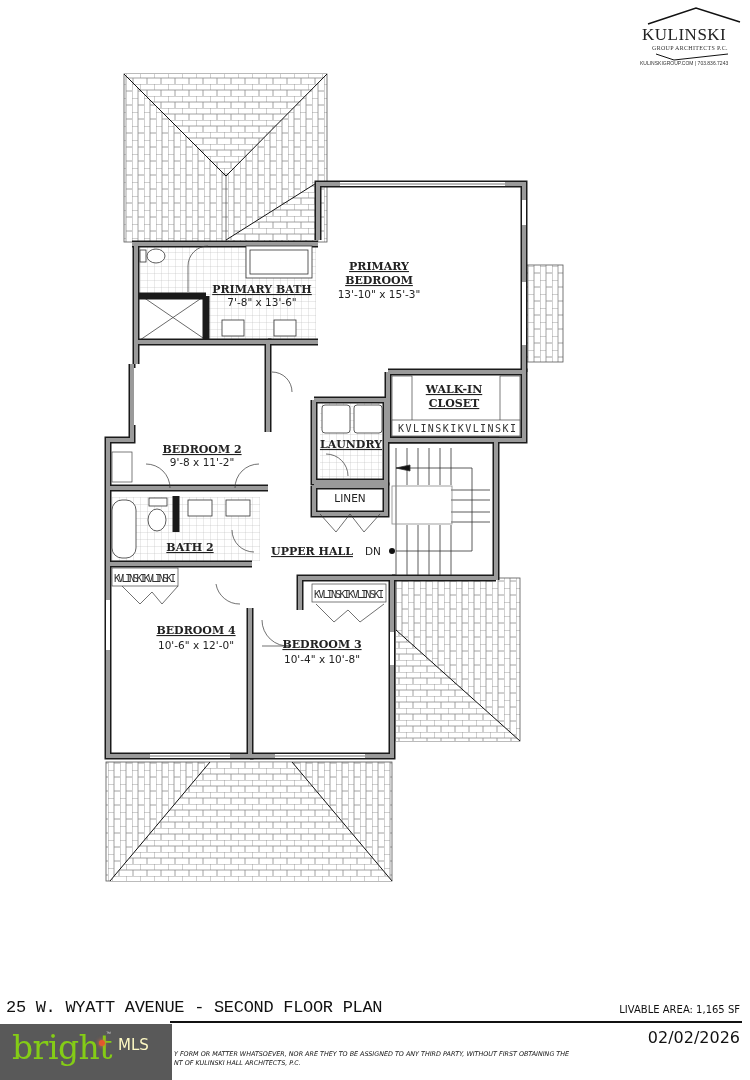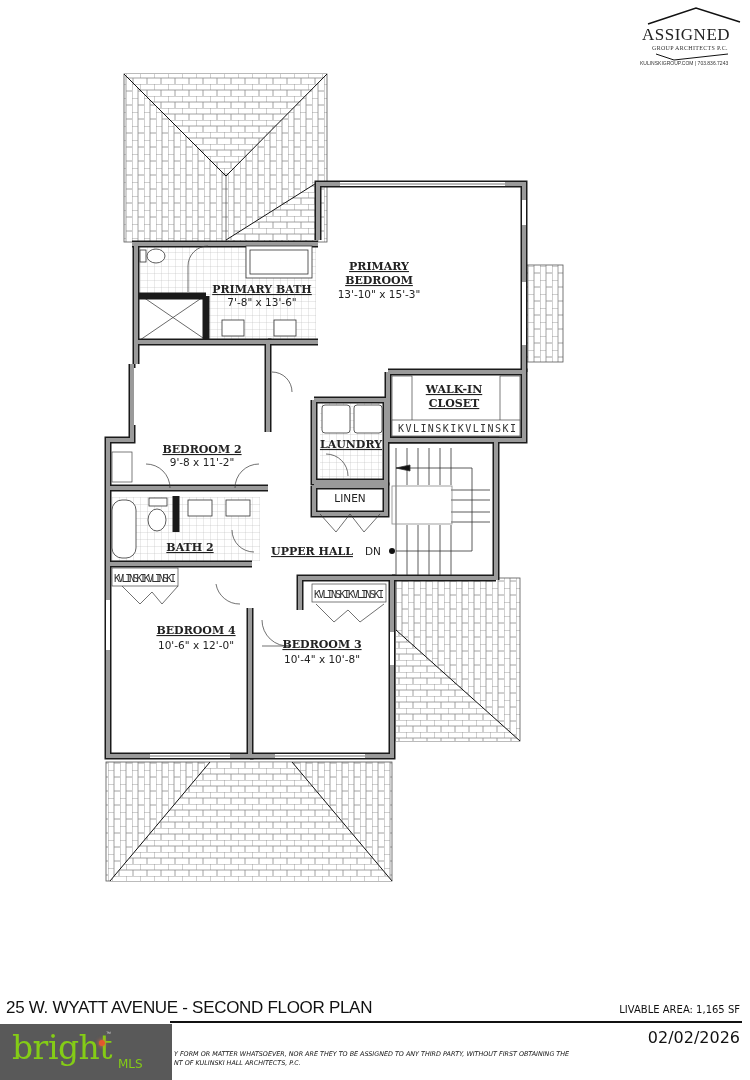"ASSIGNED" div.logo-name { text: ASSIGNED -> KULINSKI }
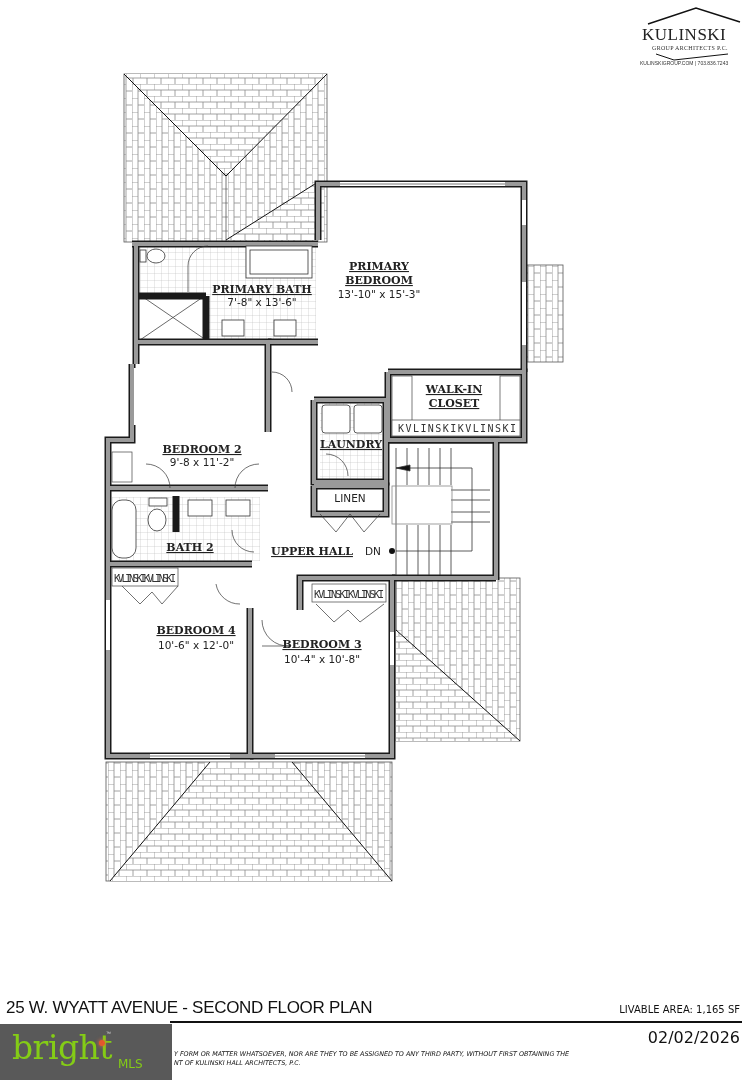"25 W. WYATT AVENUE -" .plan-title { font-family: Liberation Sans, sans-serif -> Liberation Mono, monospace }
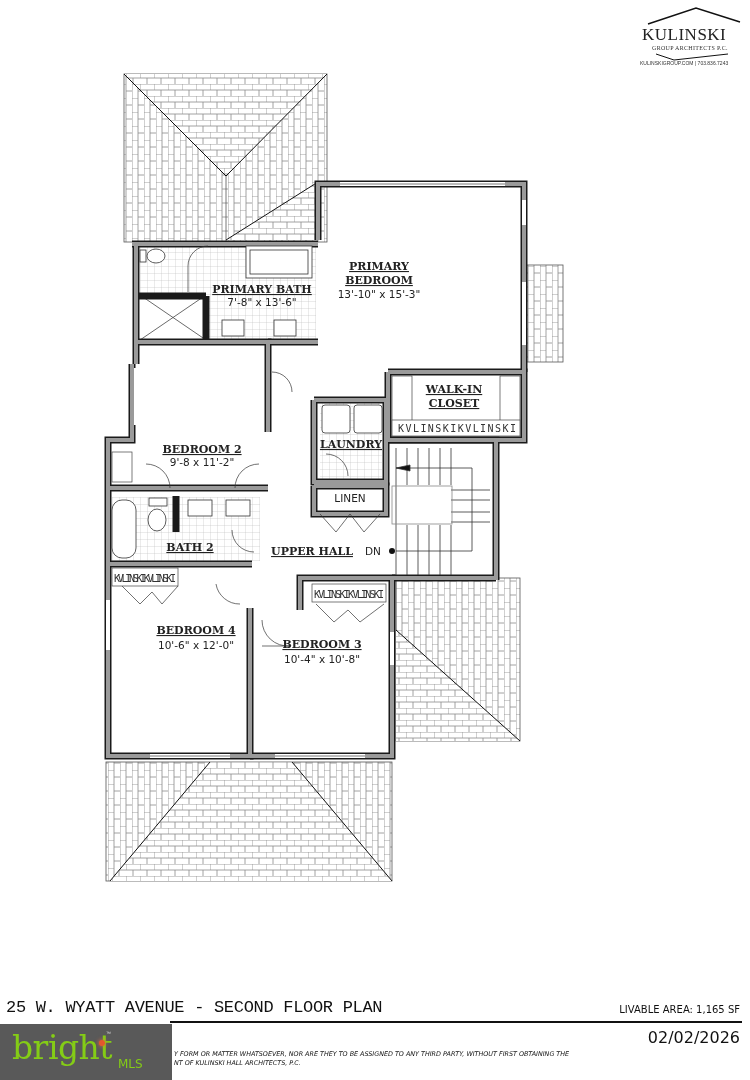"MLS" .mls-text { color: #84cc16 -> #fef9c3; font-size: 12px -> 15px; top: 33px -> 12px }
